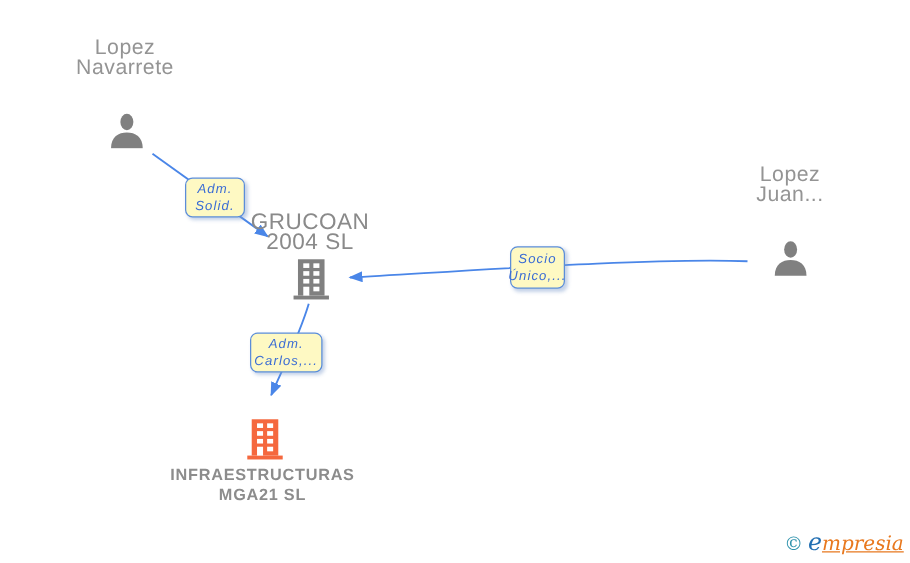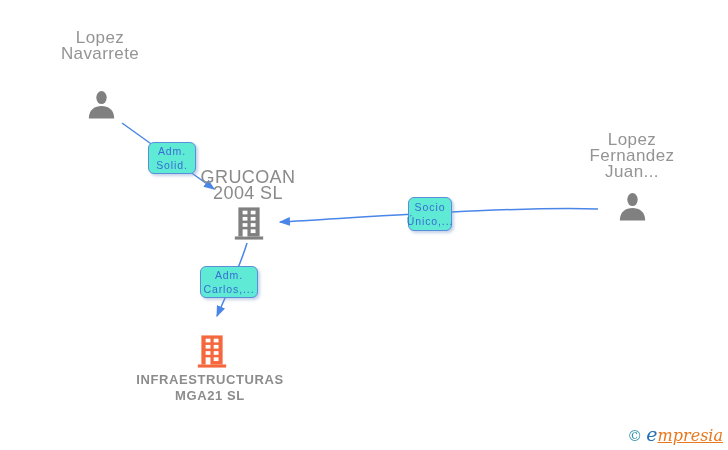"Adm." .edge-label { background: #5eead4 -> #fef9c3; font-style: none -> italic }
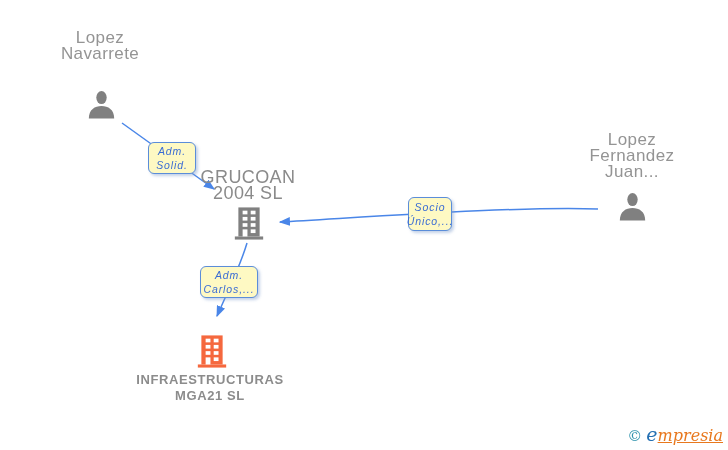"Fernandez" div { html: <div>Fernandez</div> -> none }
